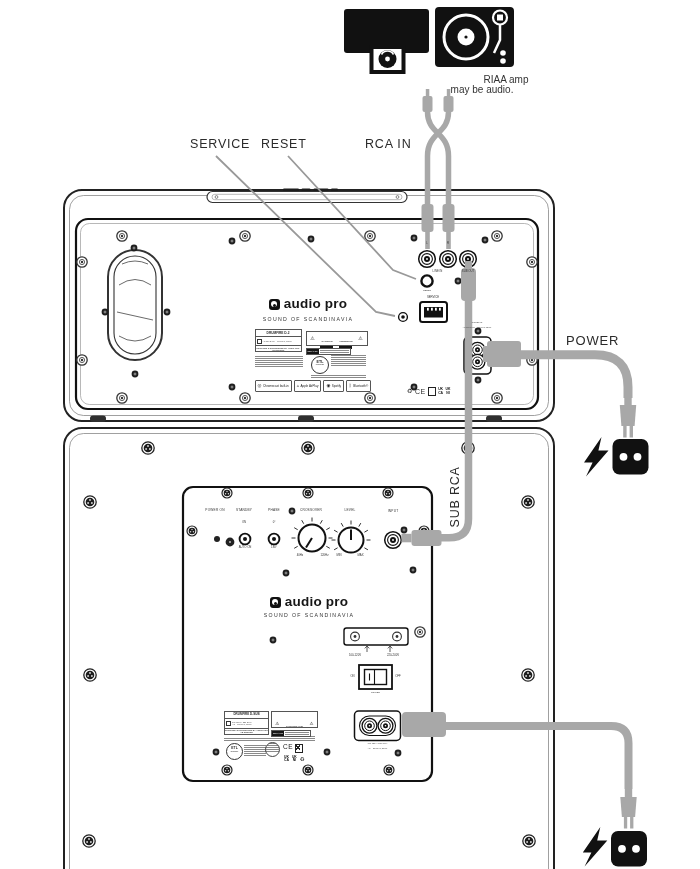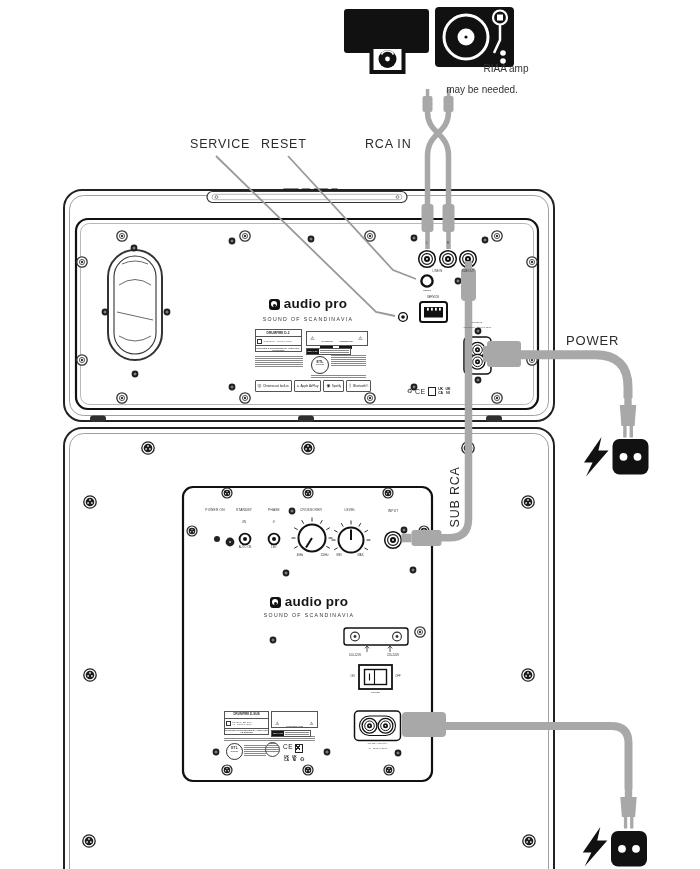"RIAA amp" div.al { top: 63px -> 74px }
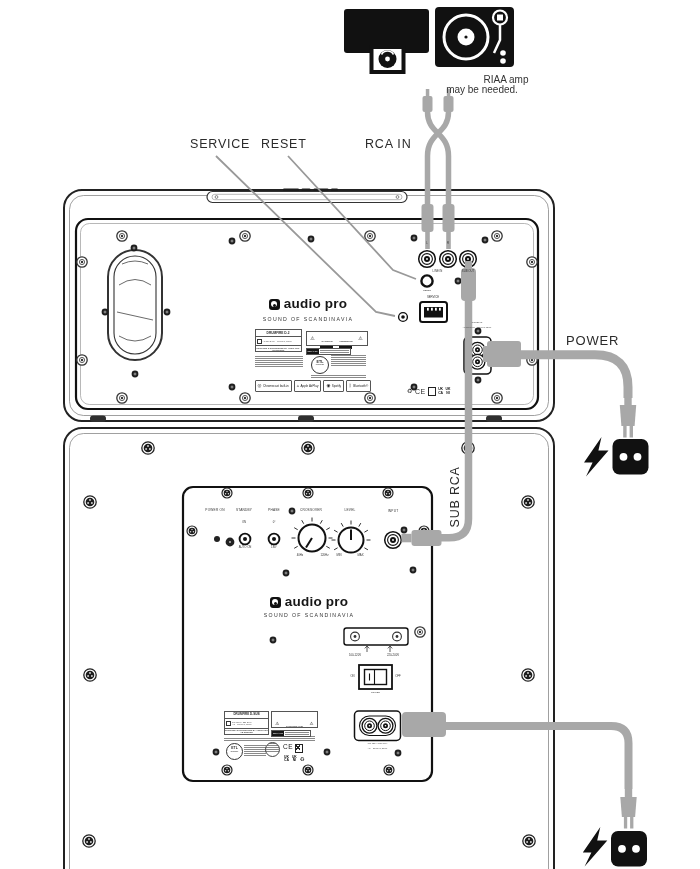"may be needed." div.al { text: needed -> audio }
